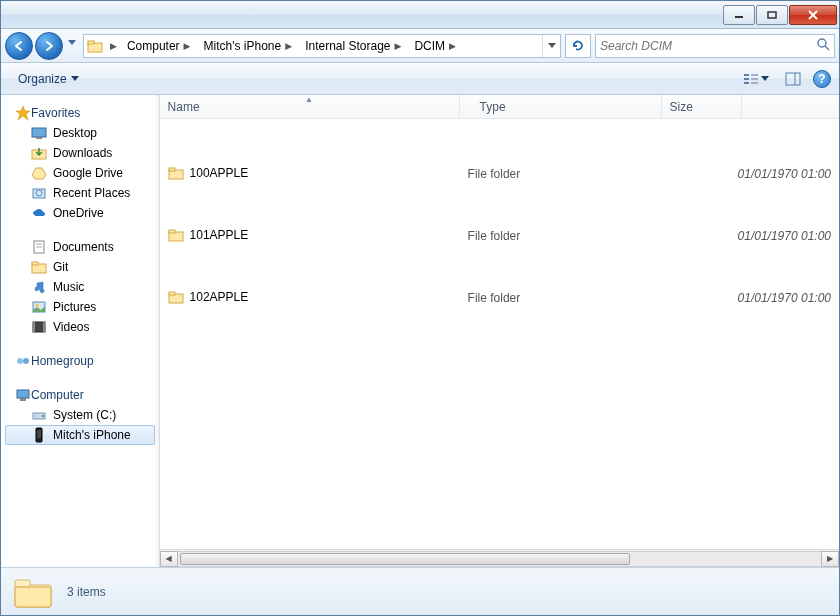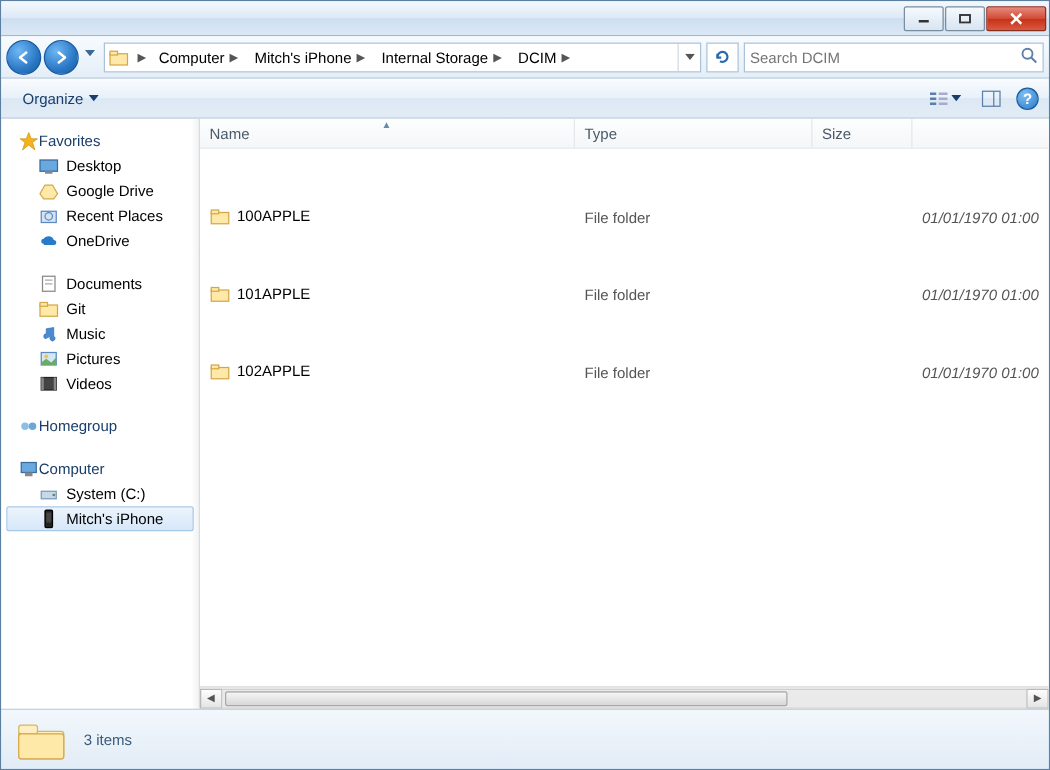"Search DCIM" .searchbox input { font-style: none -> italic }
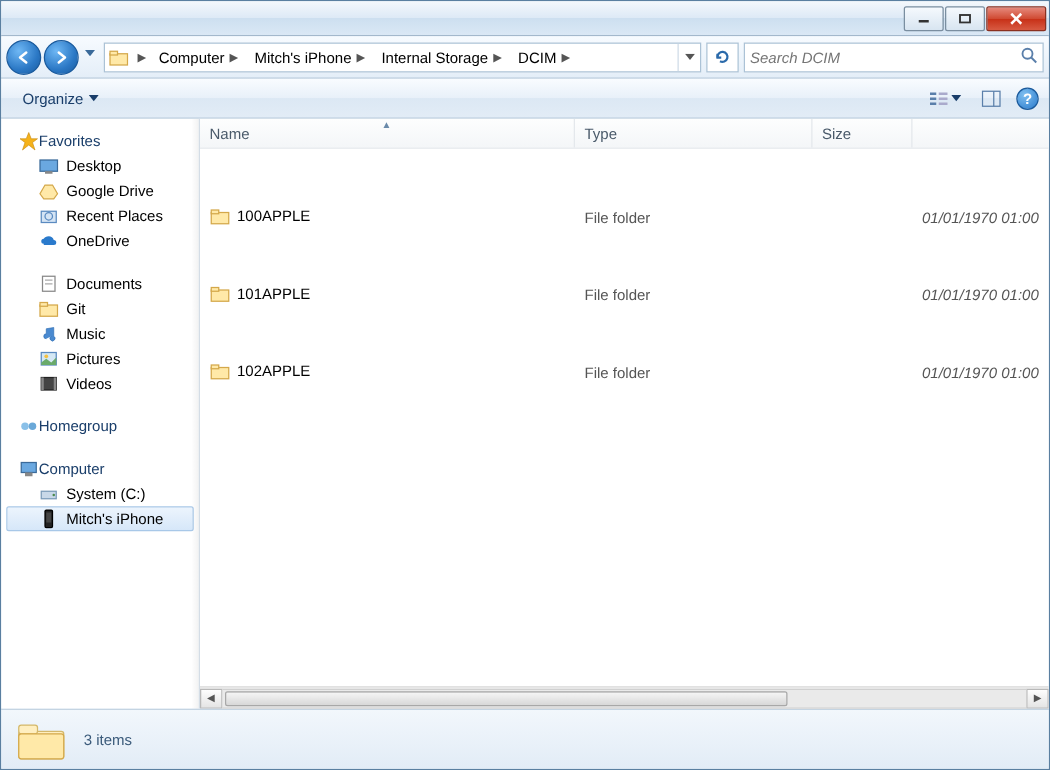"Type" .col-type { margin-left: none -> 12px }
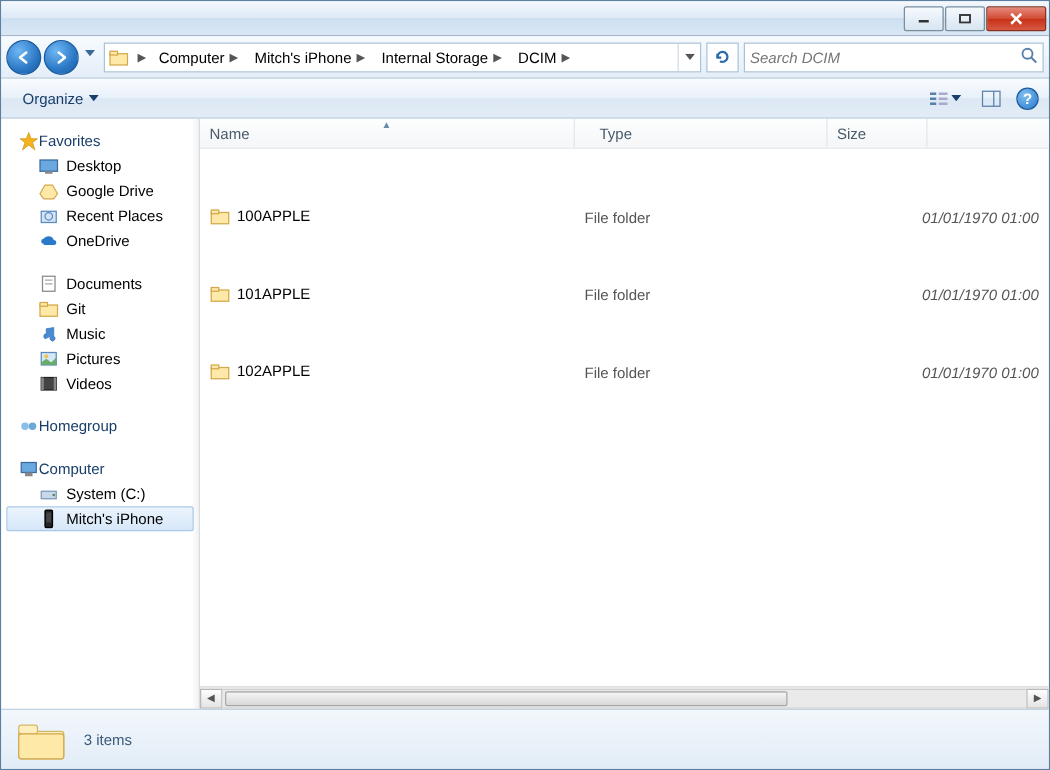"Downloads" div.tree-item { html: none -> <div> <span> <svg> <rect></rect> <path></path> </svg> </span> <span>Downloads</span> </div> }
